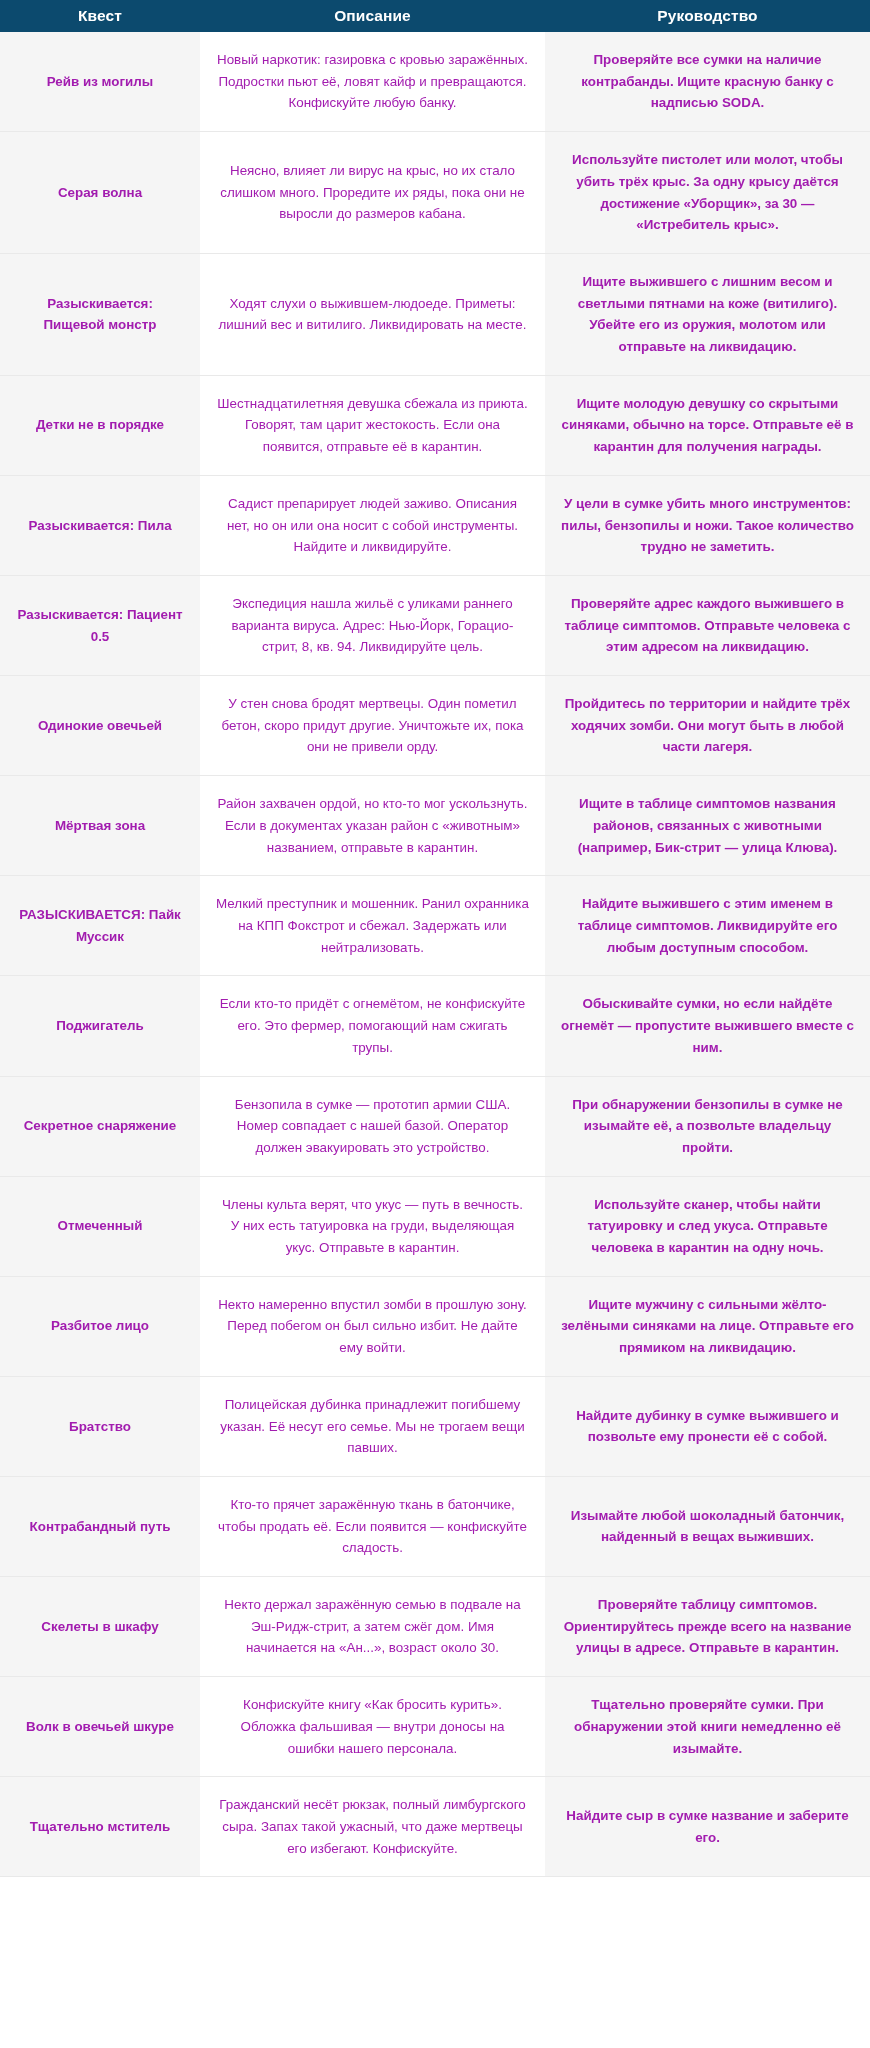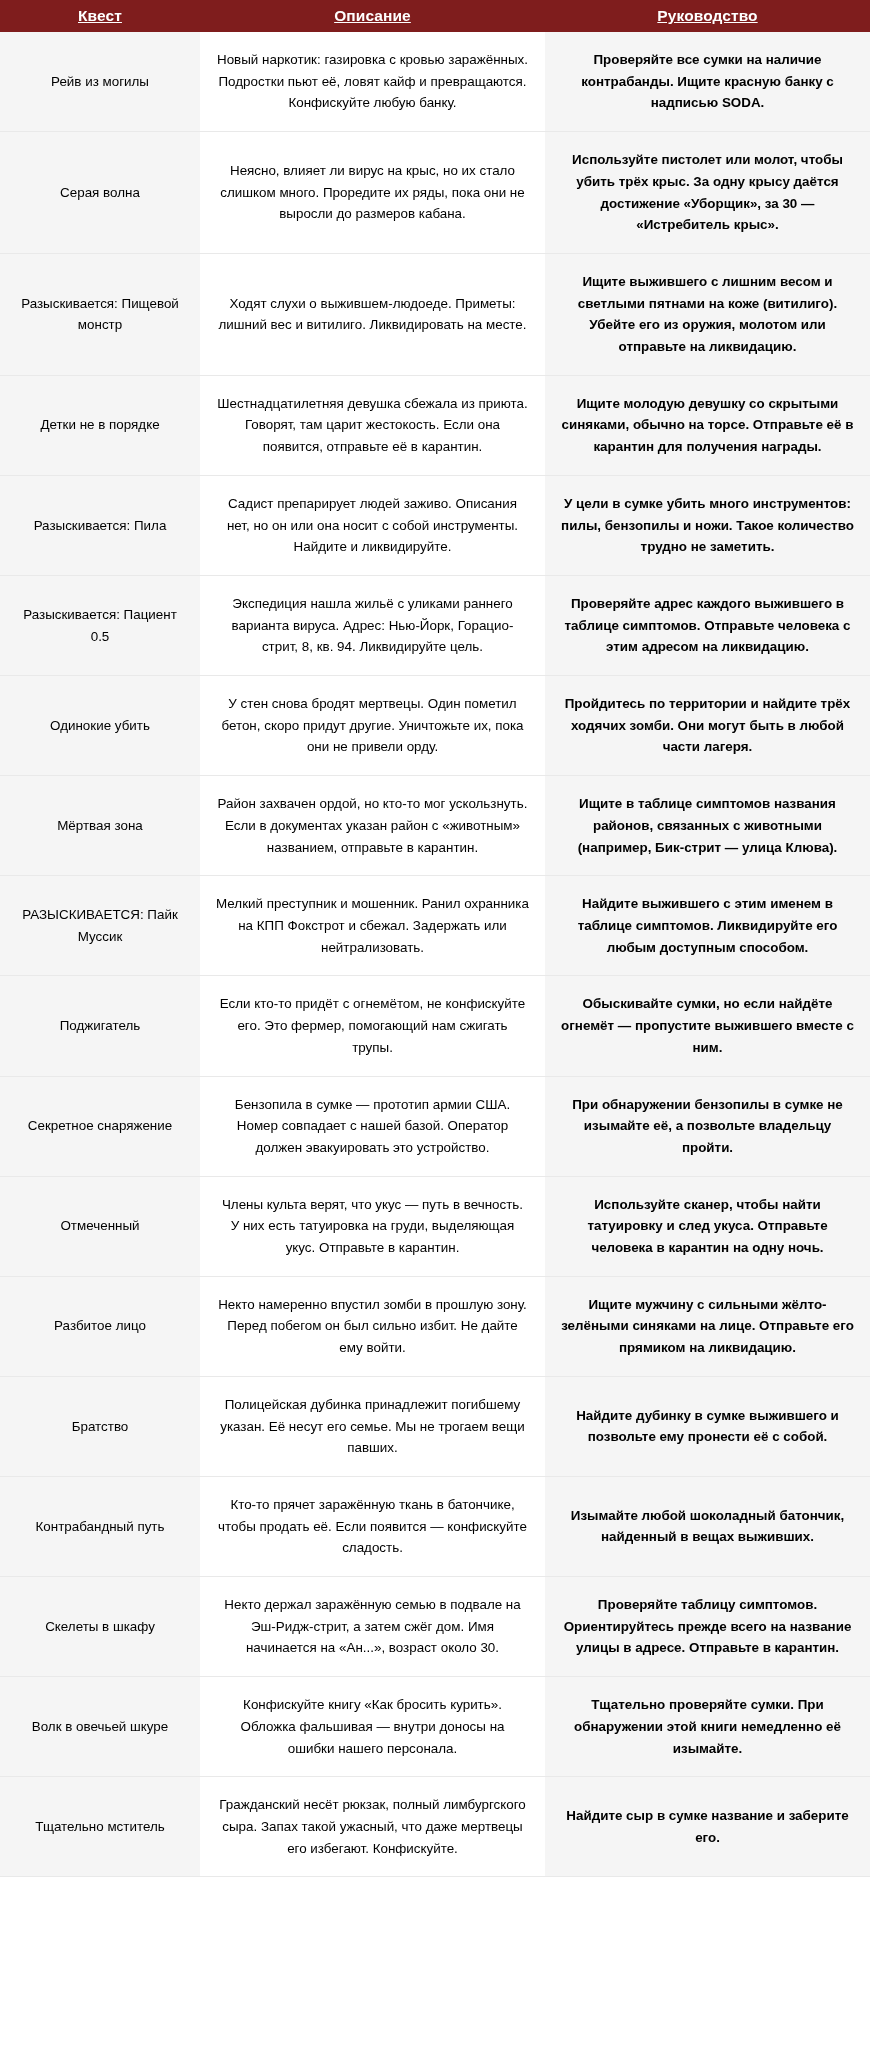"Квест" .quest-table thead th { background: #7f1d1d -> #0c4a6e; text-decoration: underline -> none }
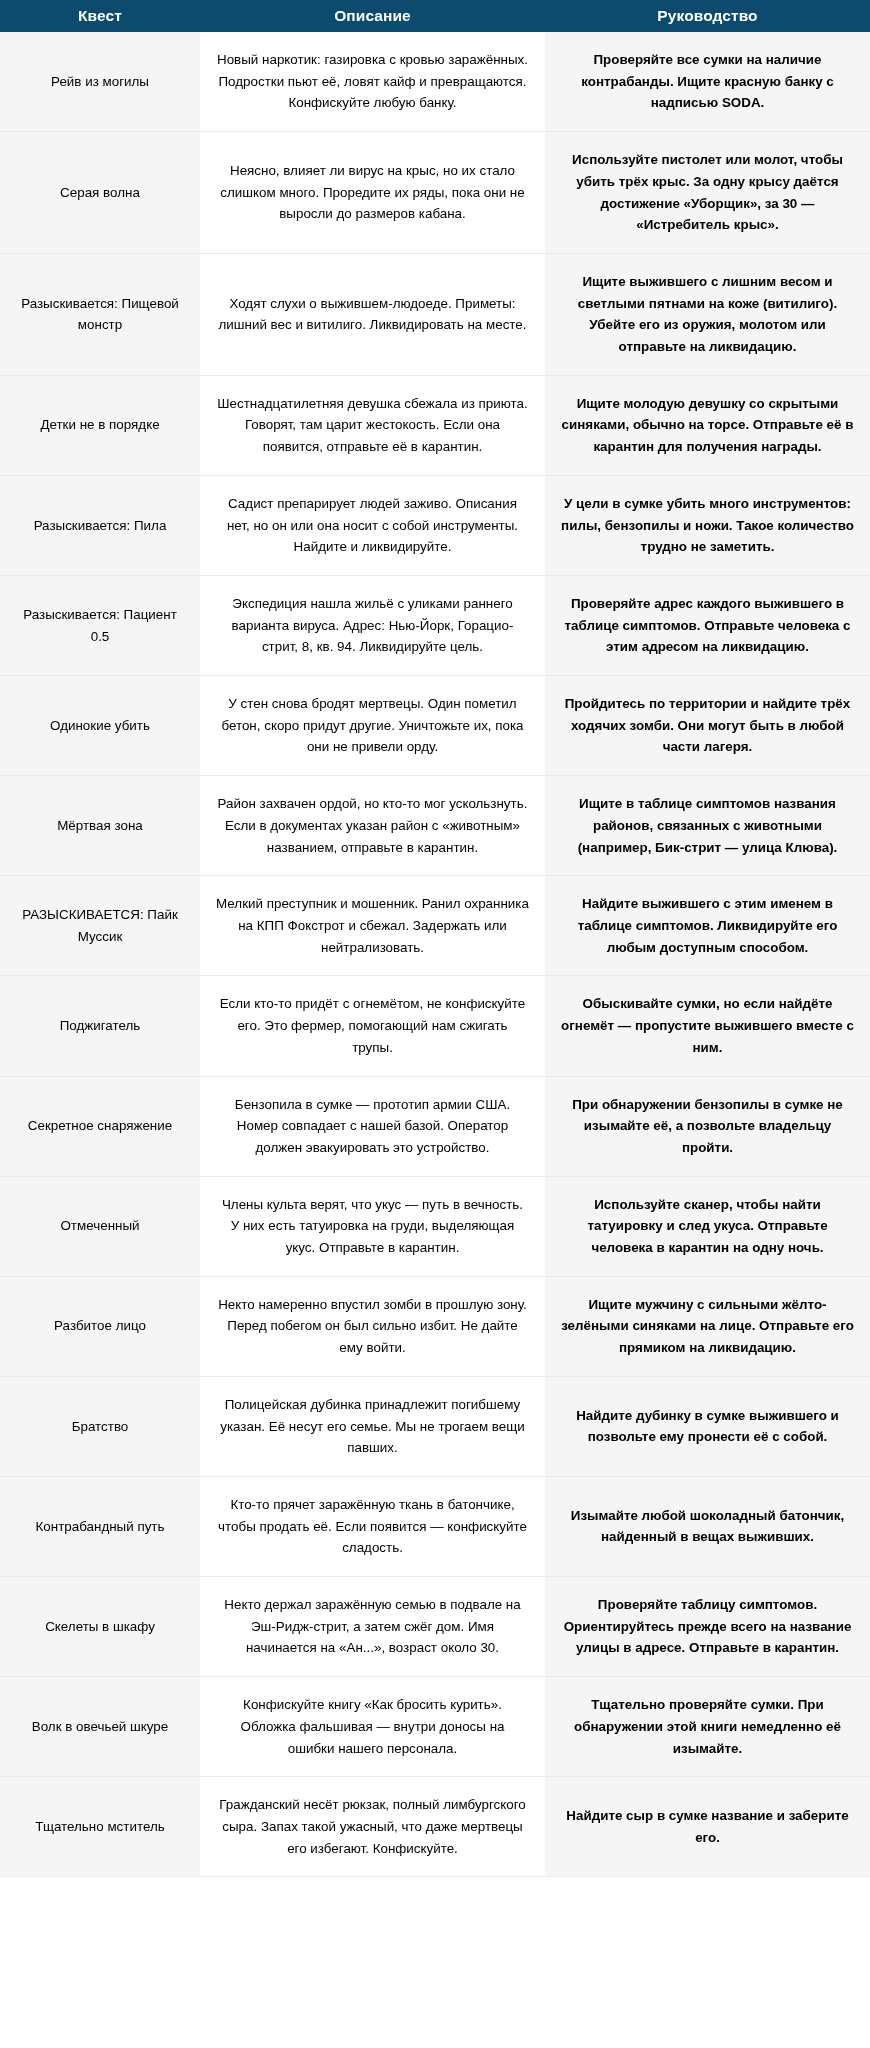"Новый наркотик: газировка с кровью" .quest-table tbody td { color: #000000 -> #a21caf }
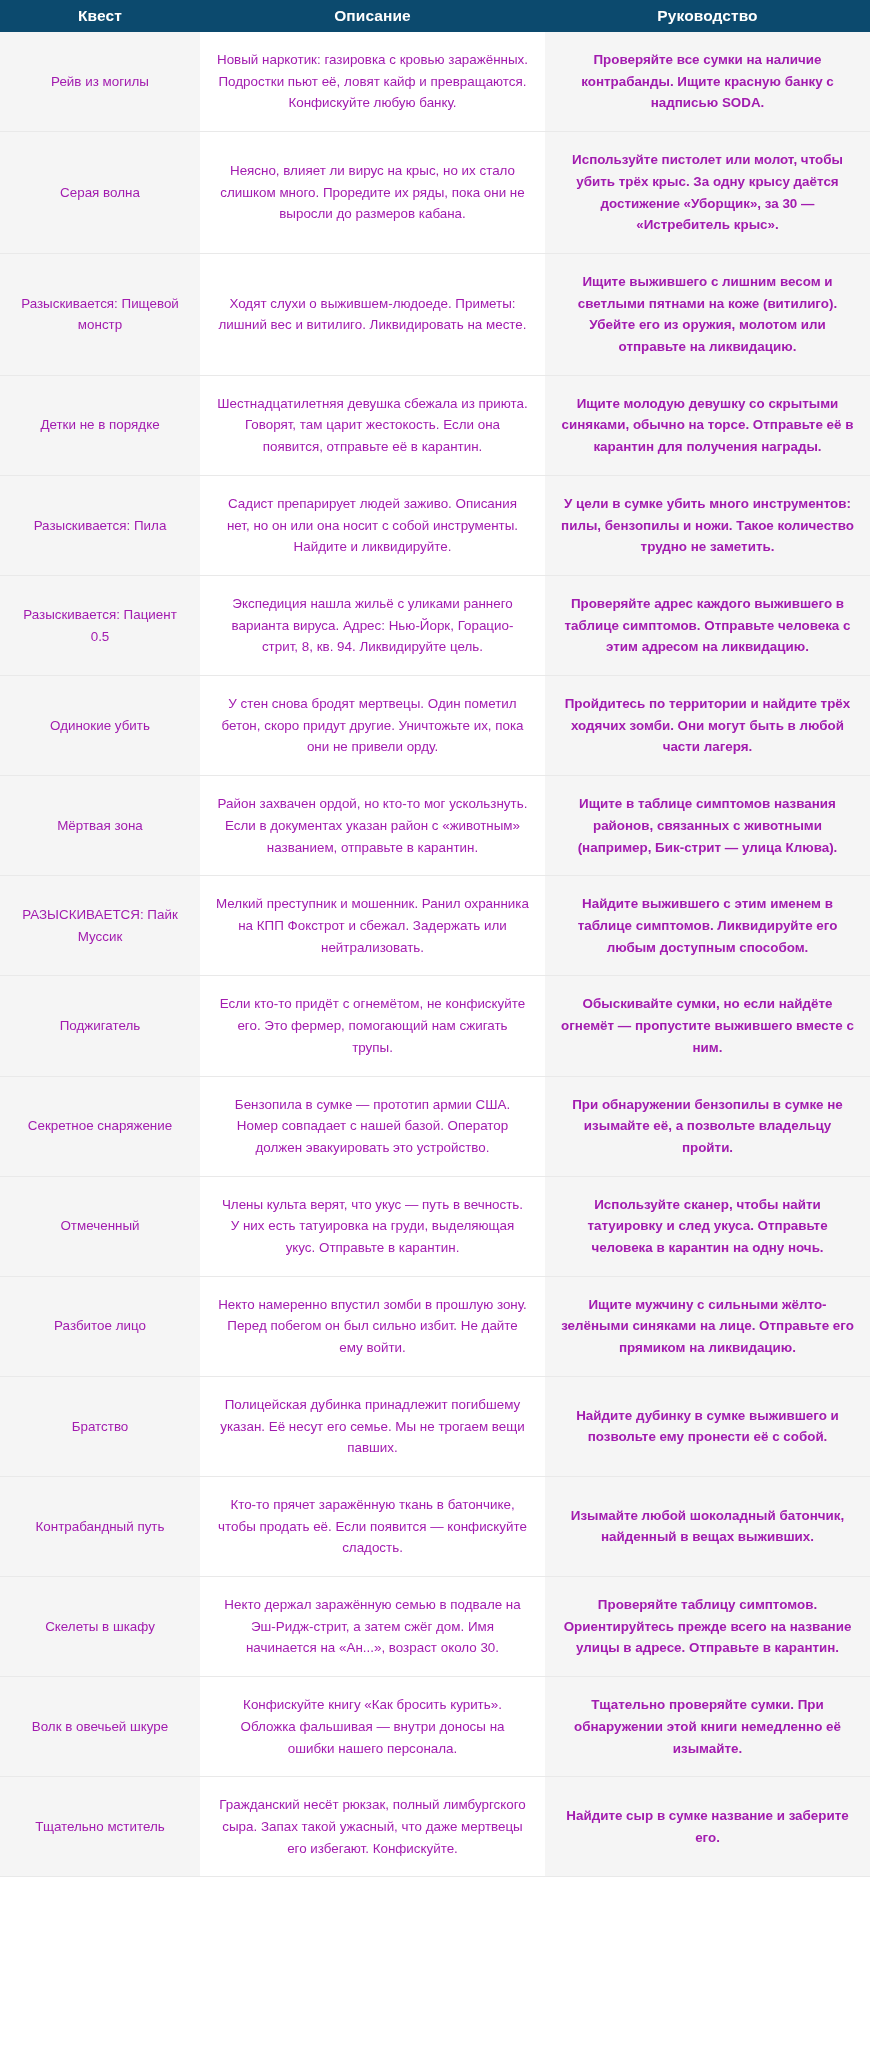"Рейв из могилы" td.cell-quest { font-weight: normal -> bold }
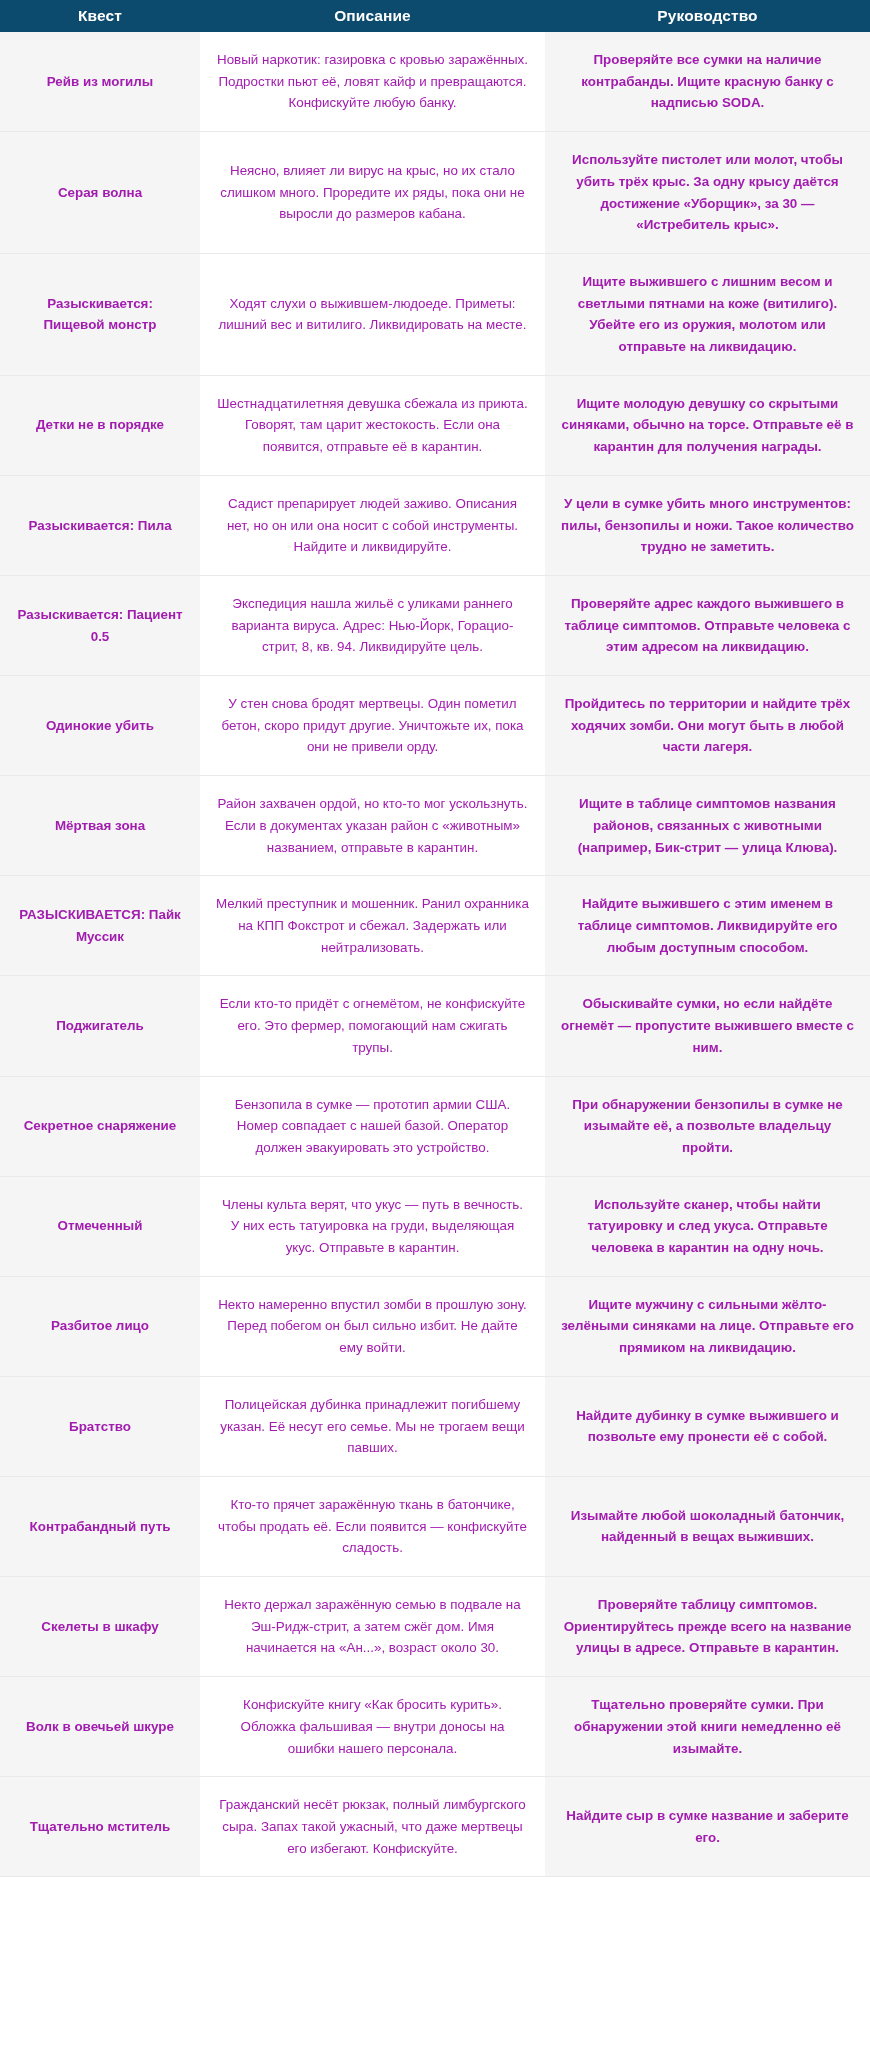"Одинокие убить" td.cell-quest { text: убить -> овечьей }
